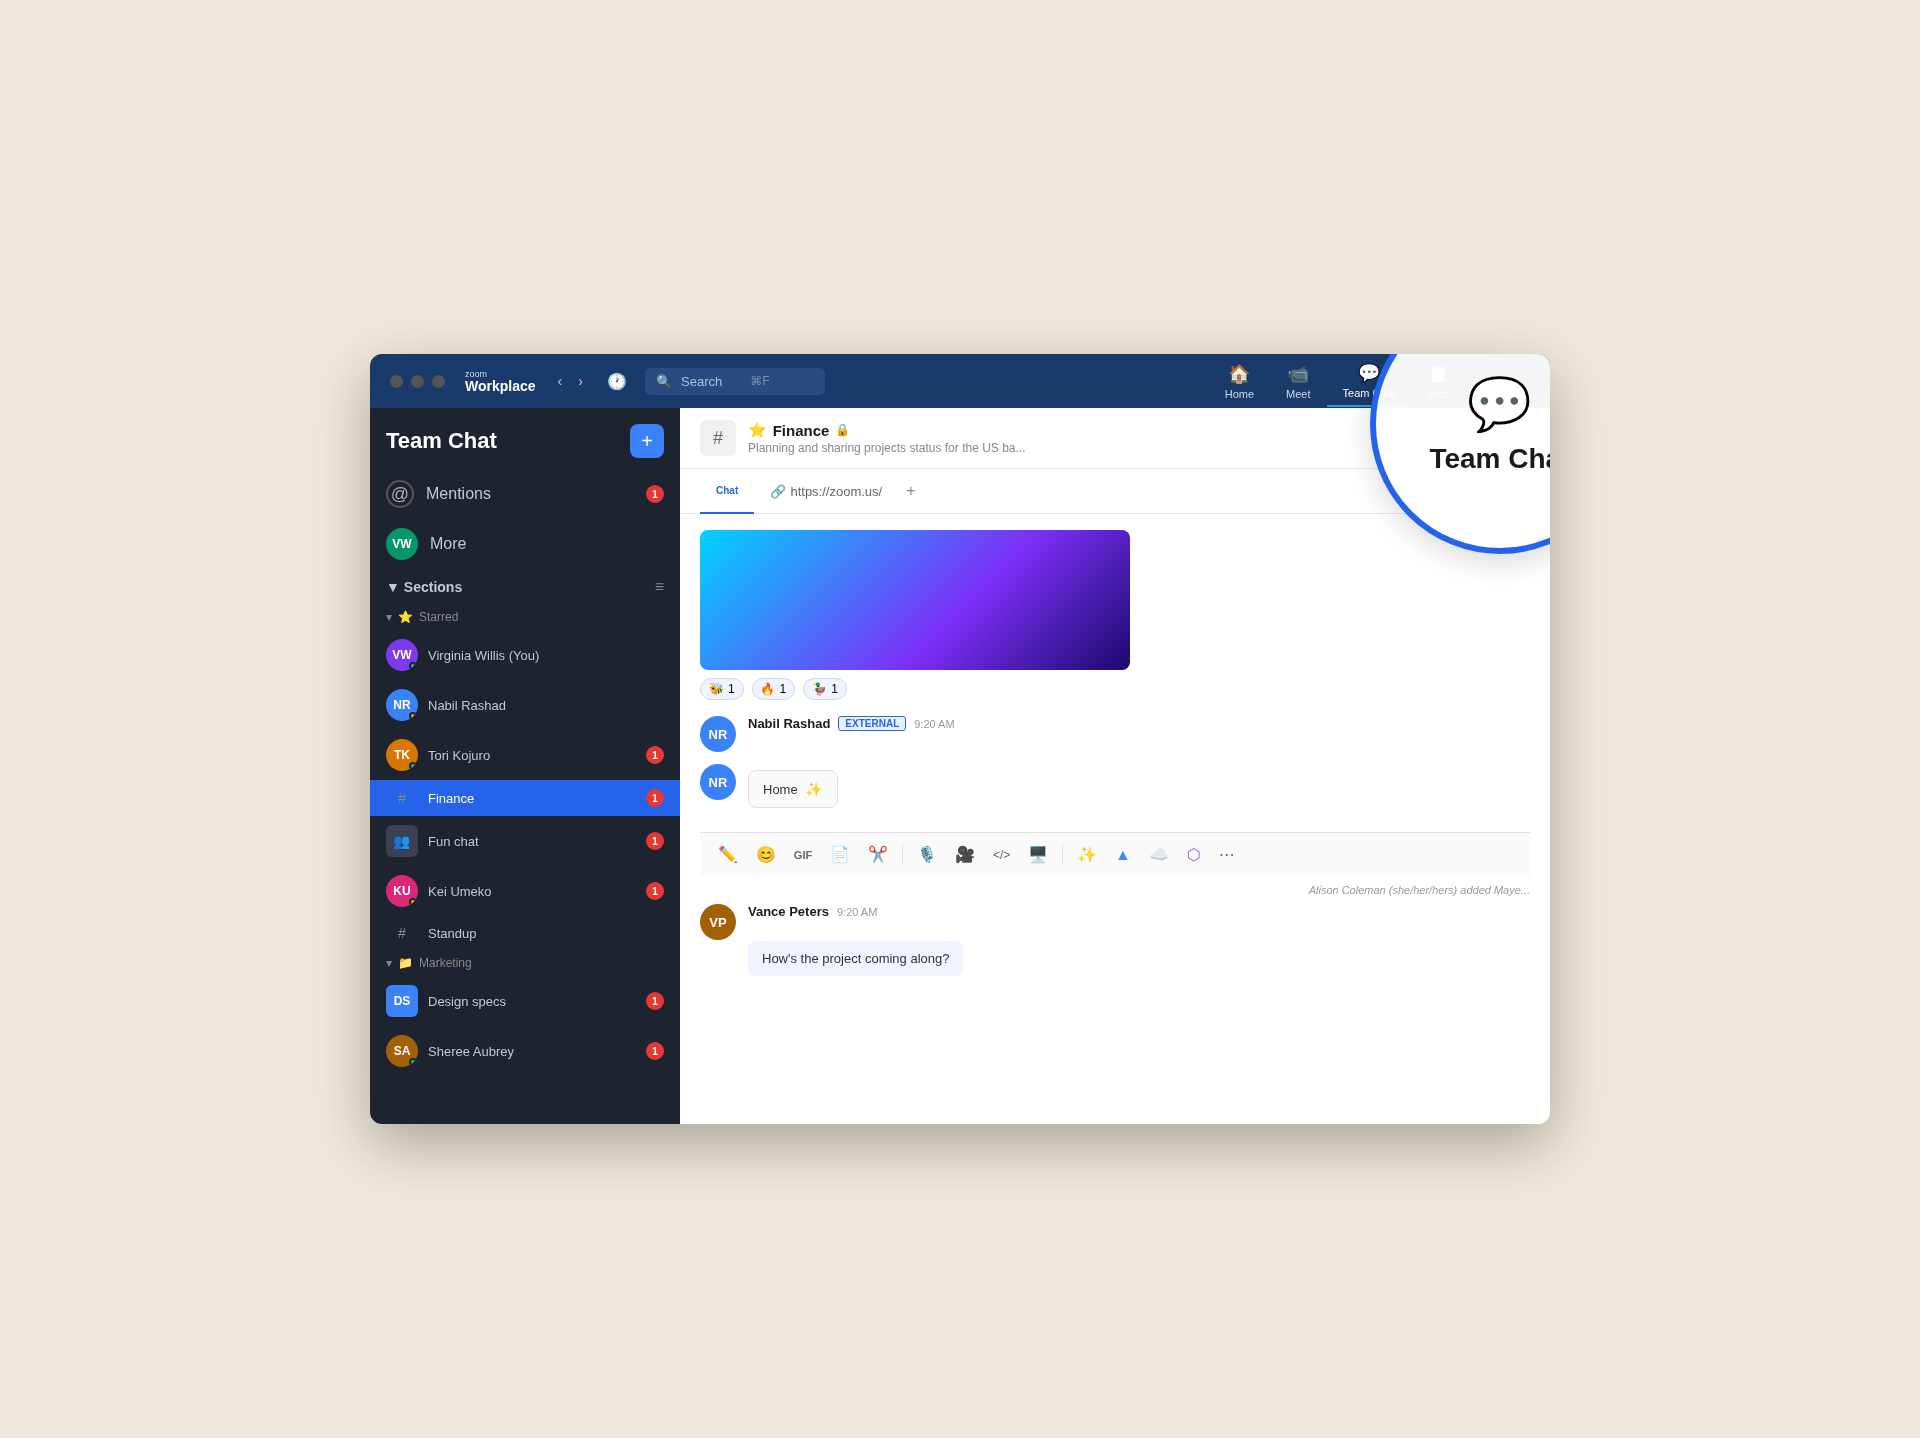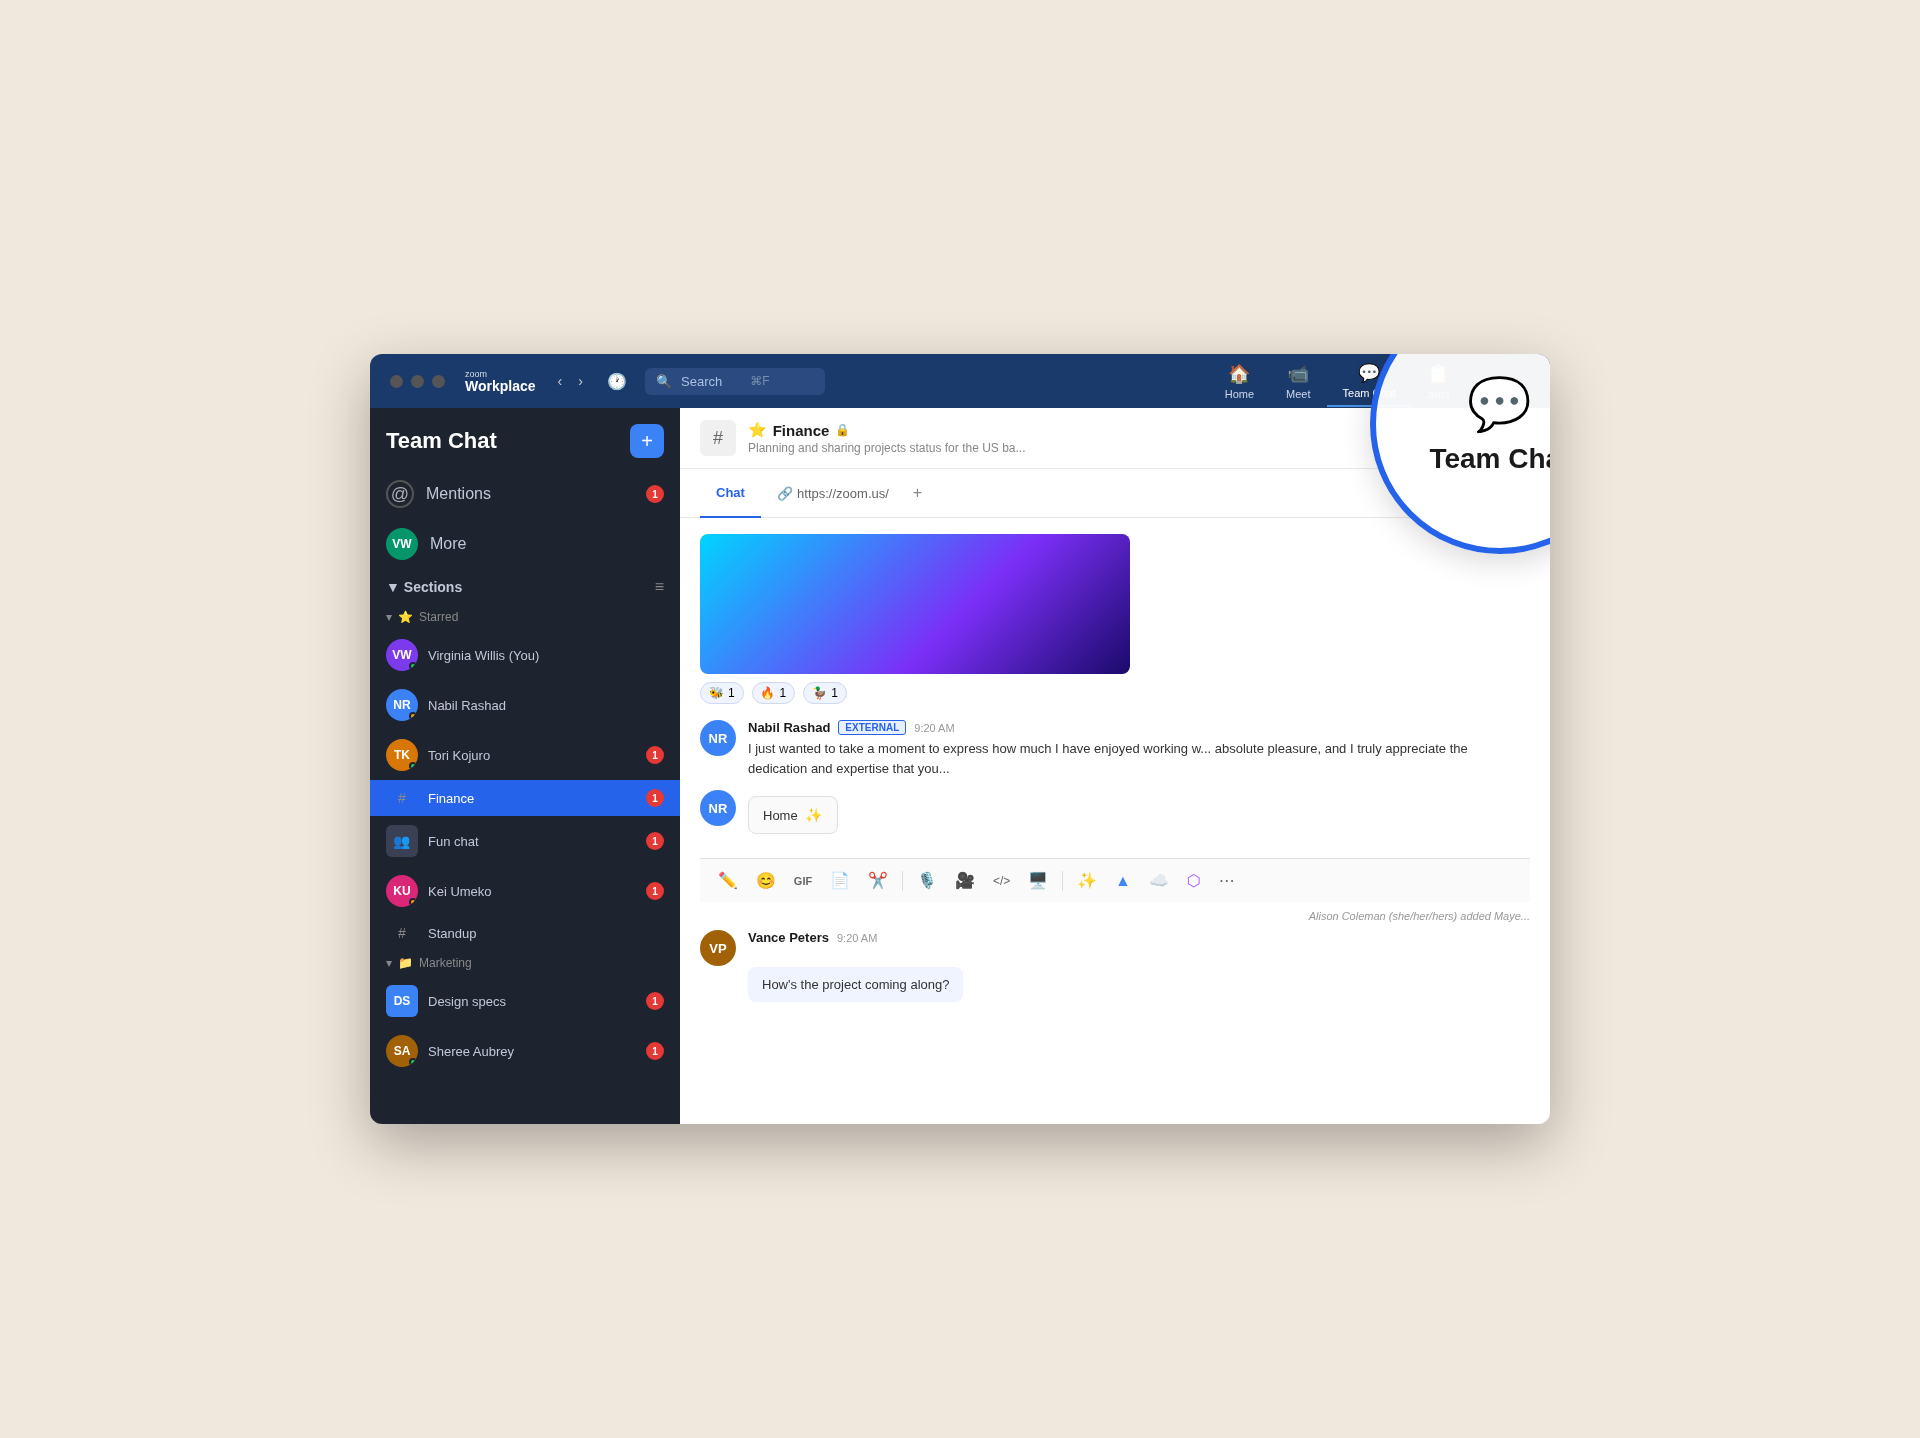"Chat" .chat-tab { font-size: 13px -> 10px }
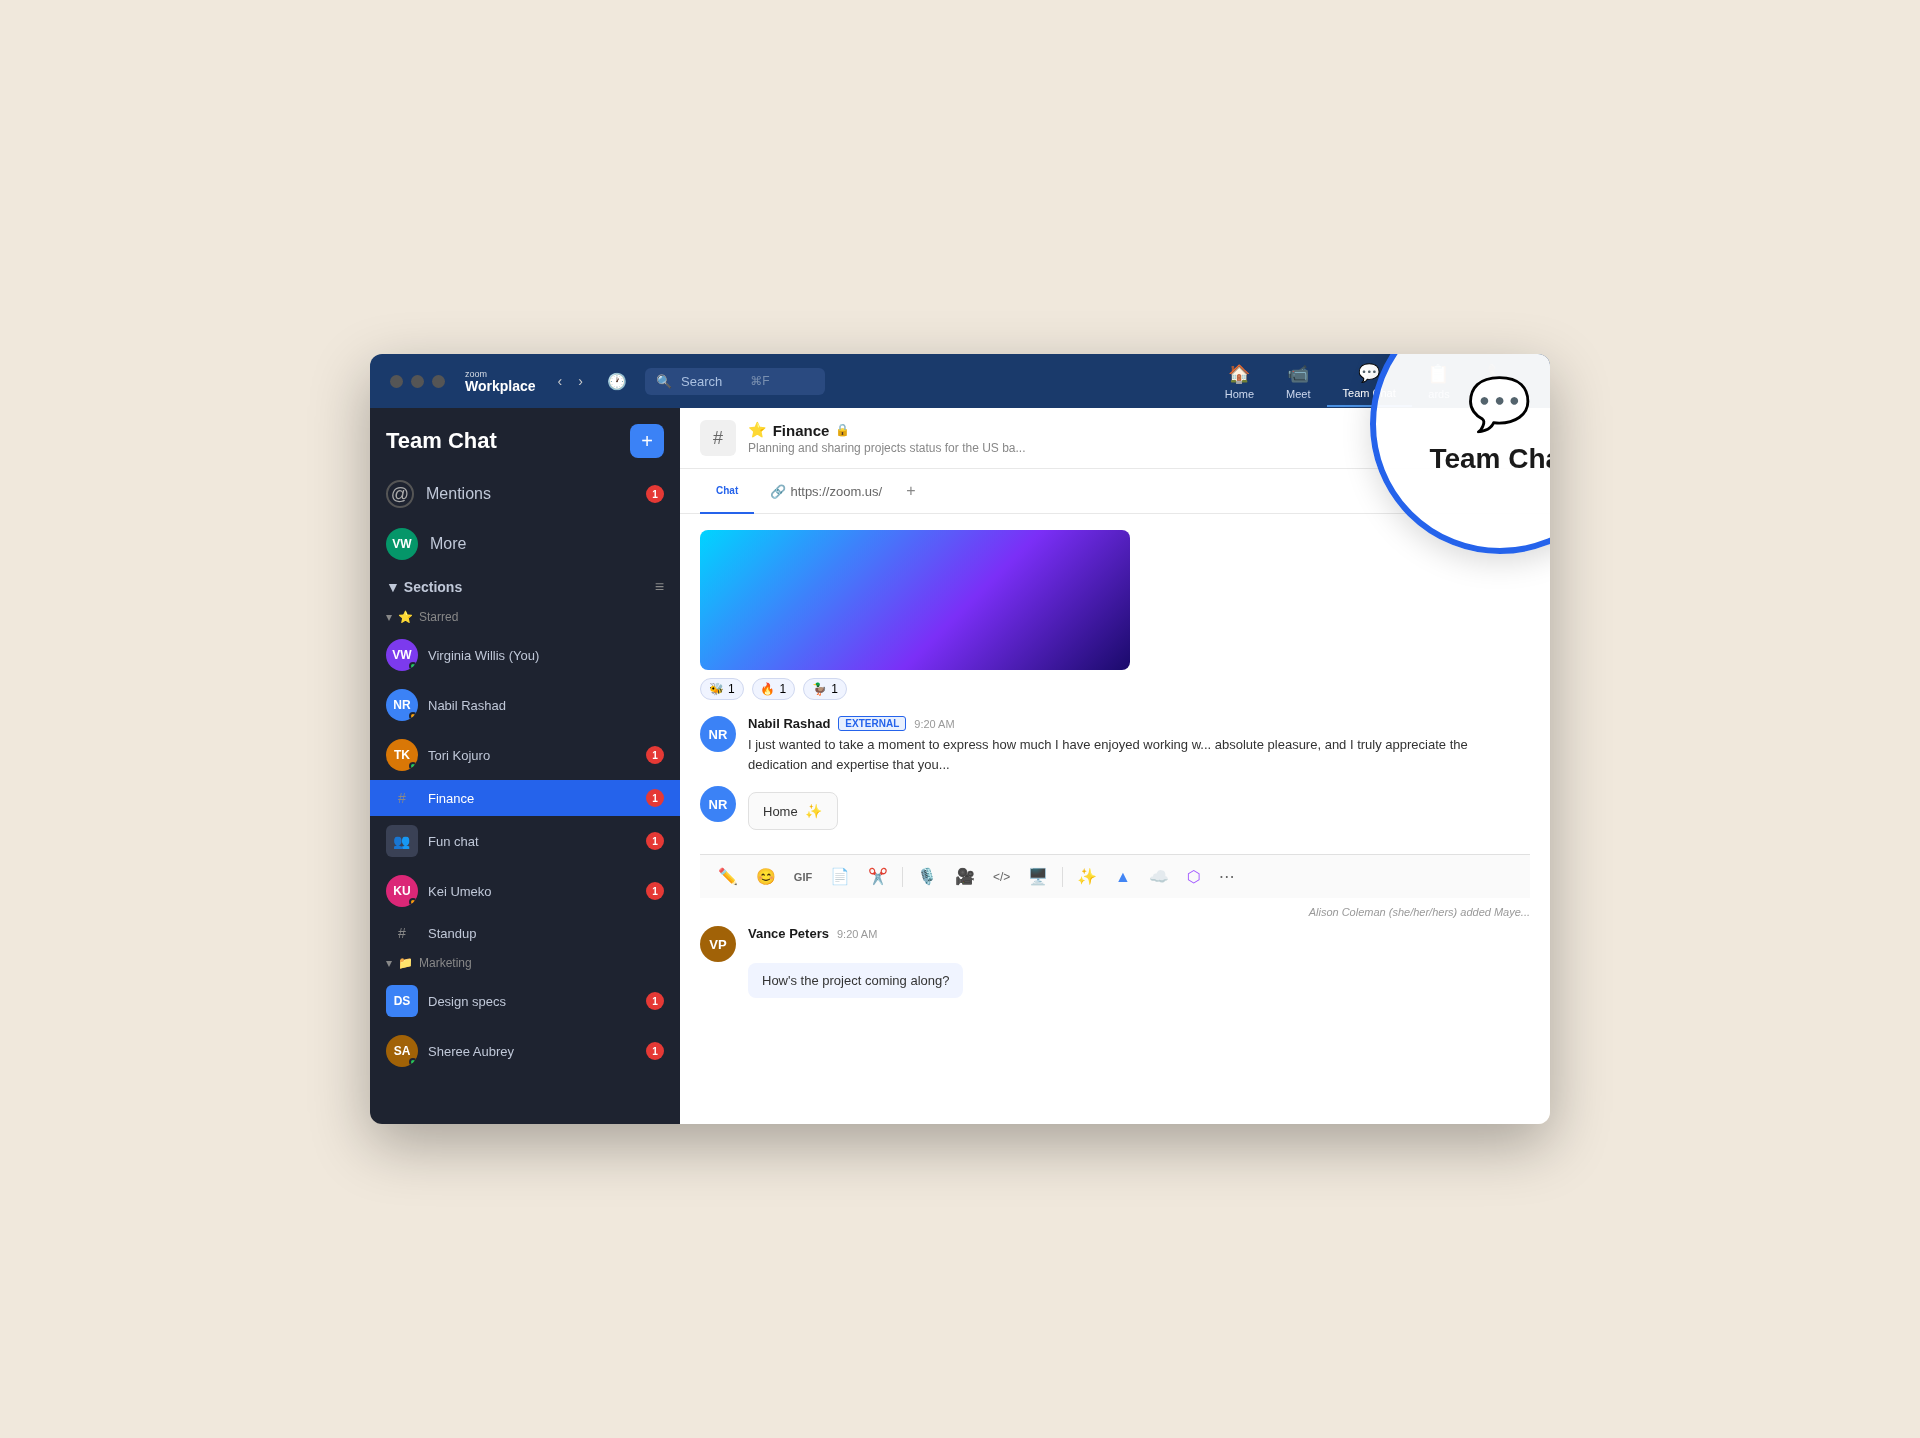"I just wanted to take" div.message-text { html: <div>I just wanted to take a moment to express how much I have enjoyed working w... absolute pleasure, and I truly appreciate the dedication and expertise that you...</div> -> none }
